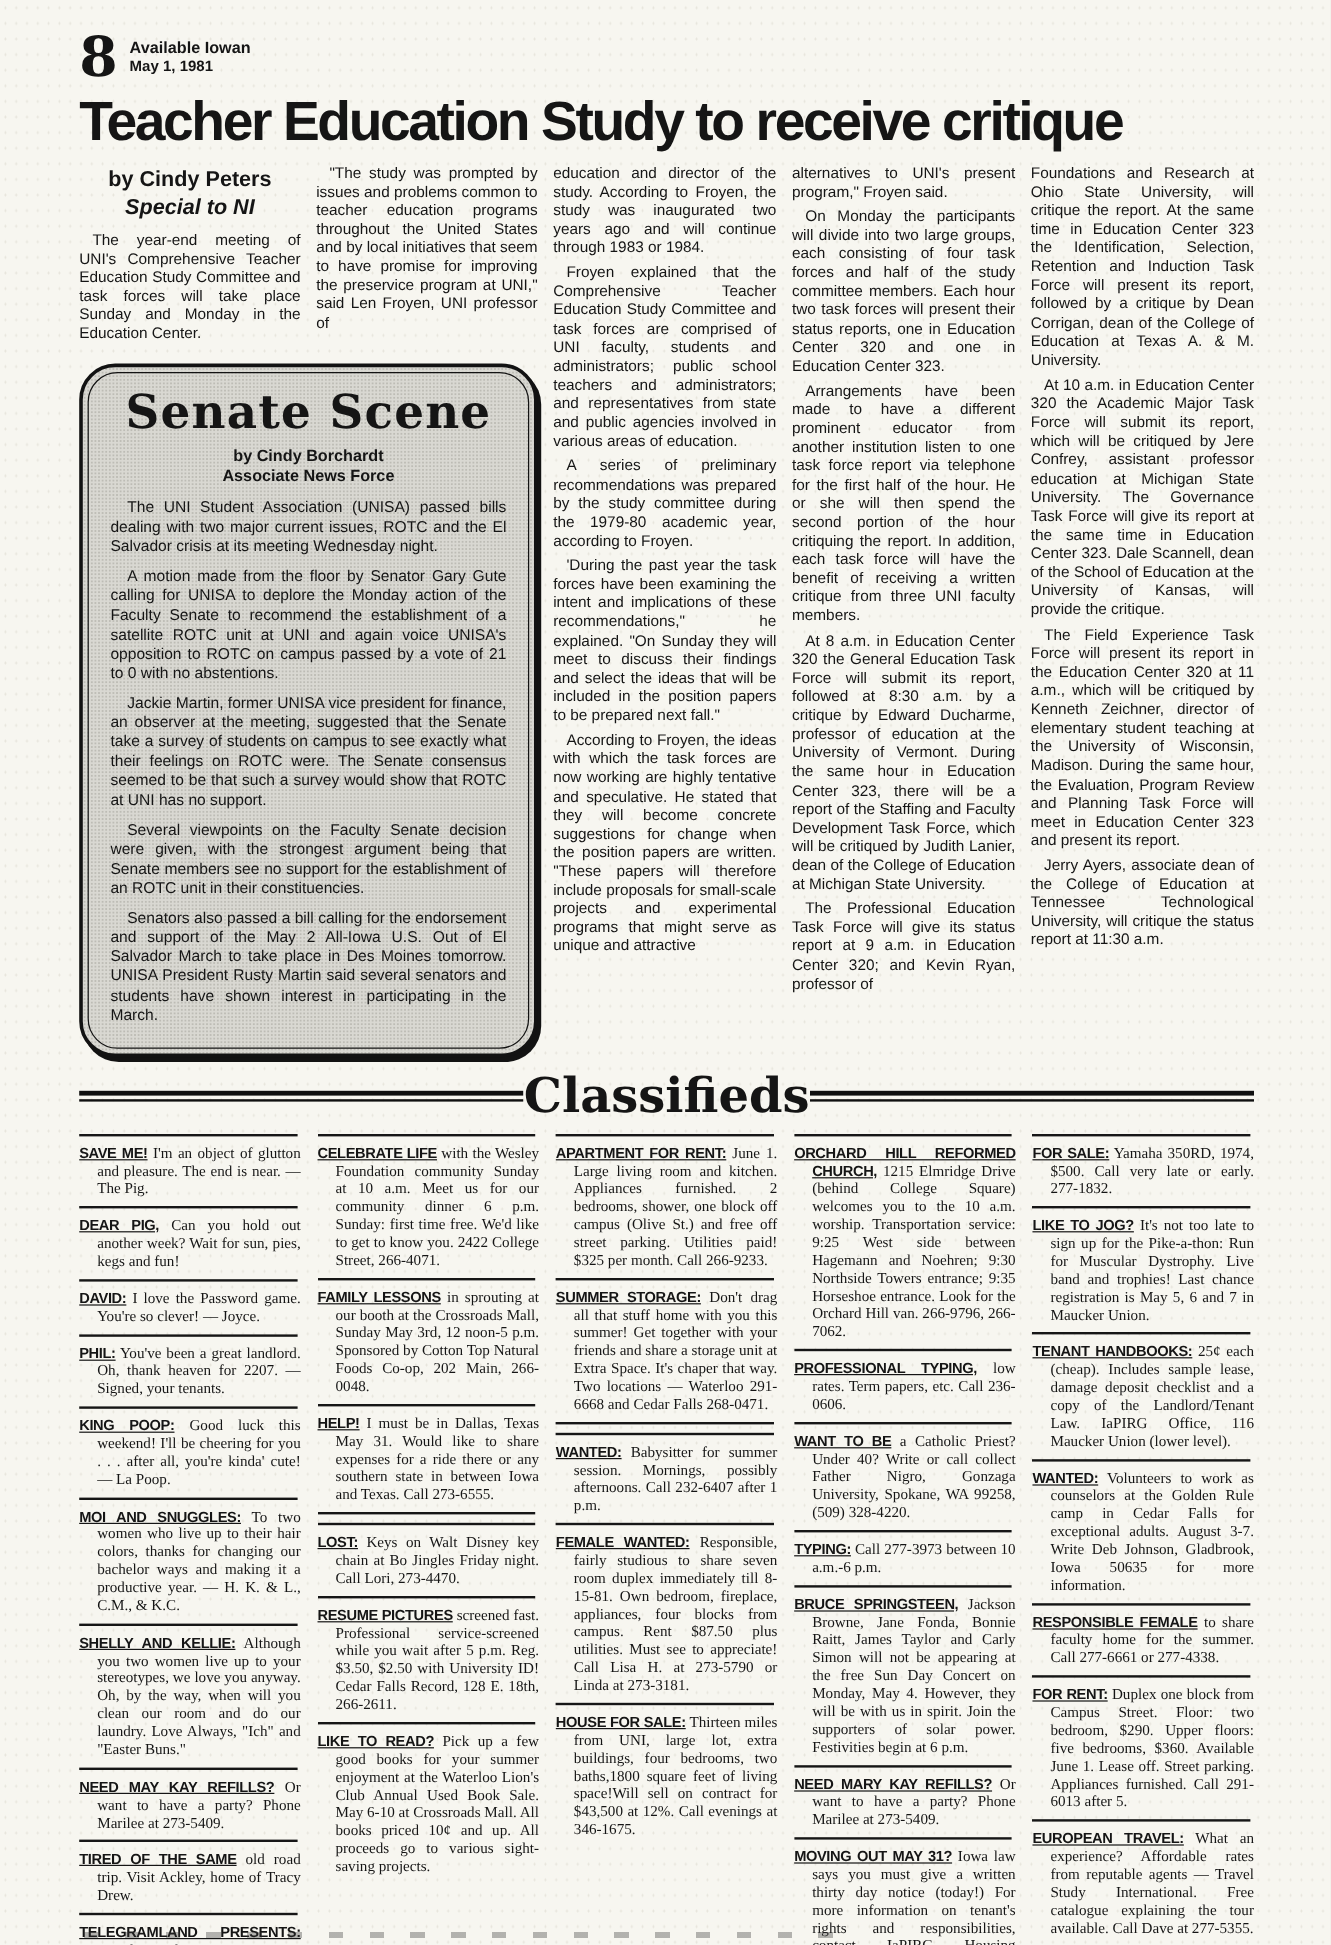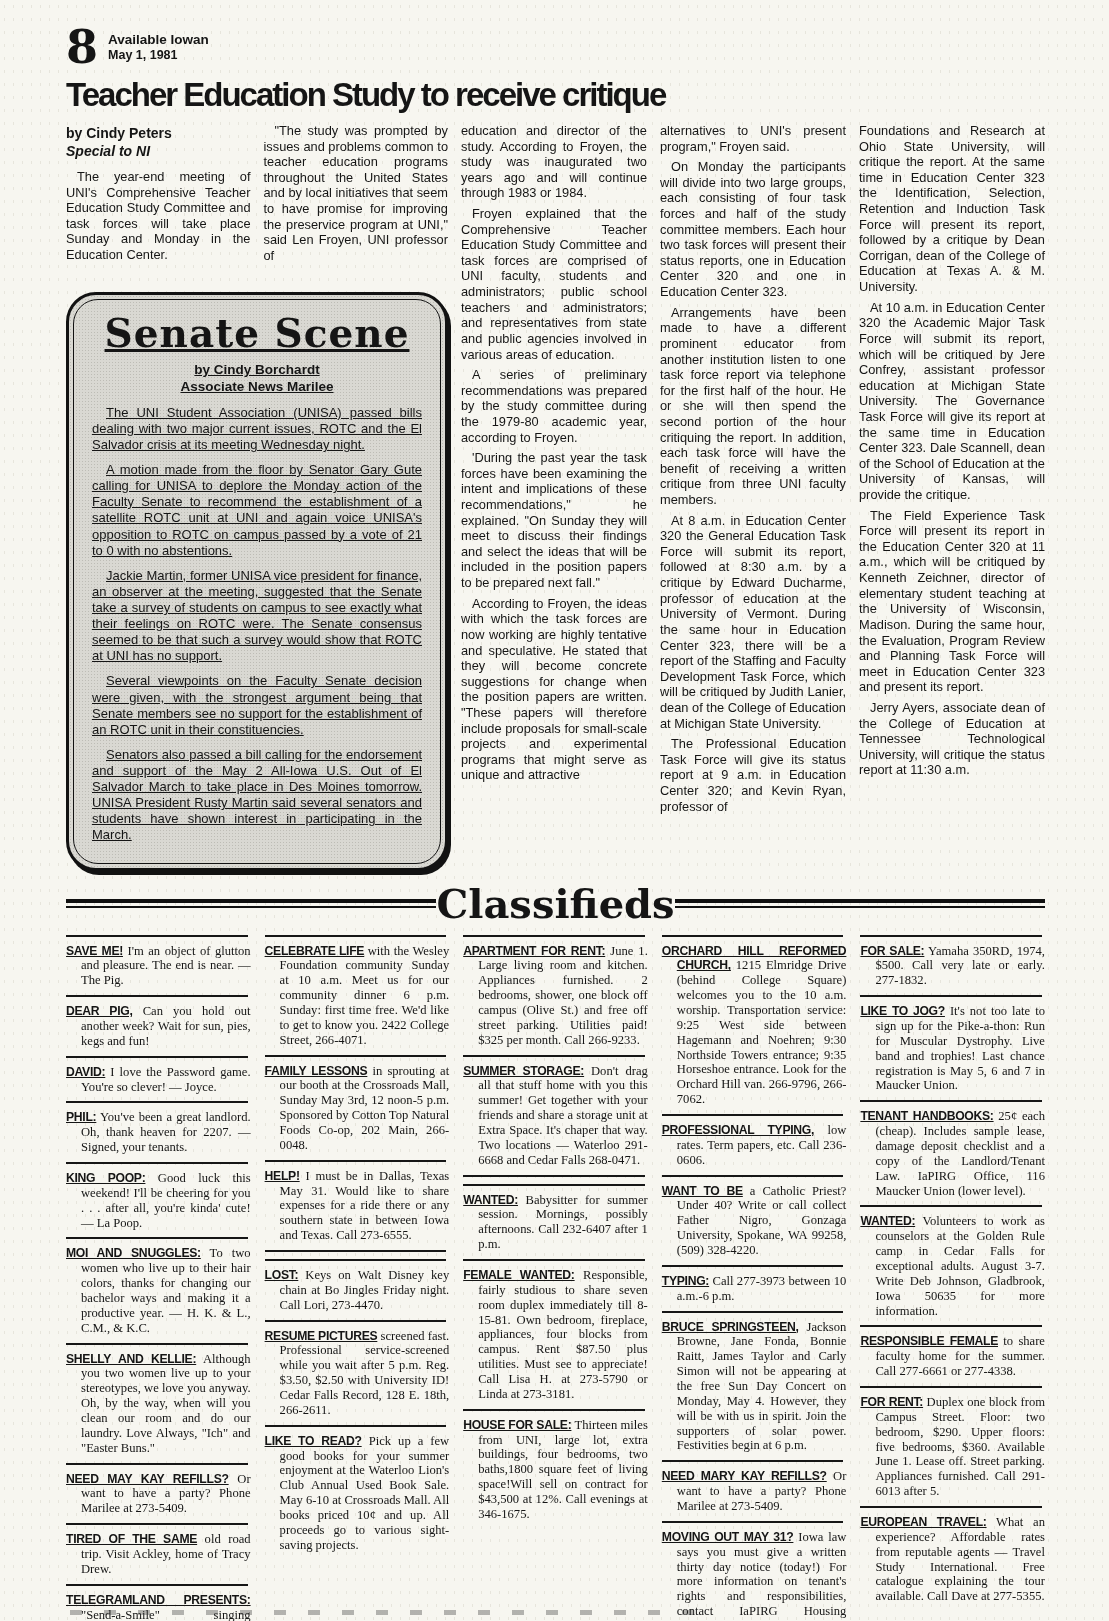"Teacher Education Study to receive" .headline { font-size: 33px -> 46px }
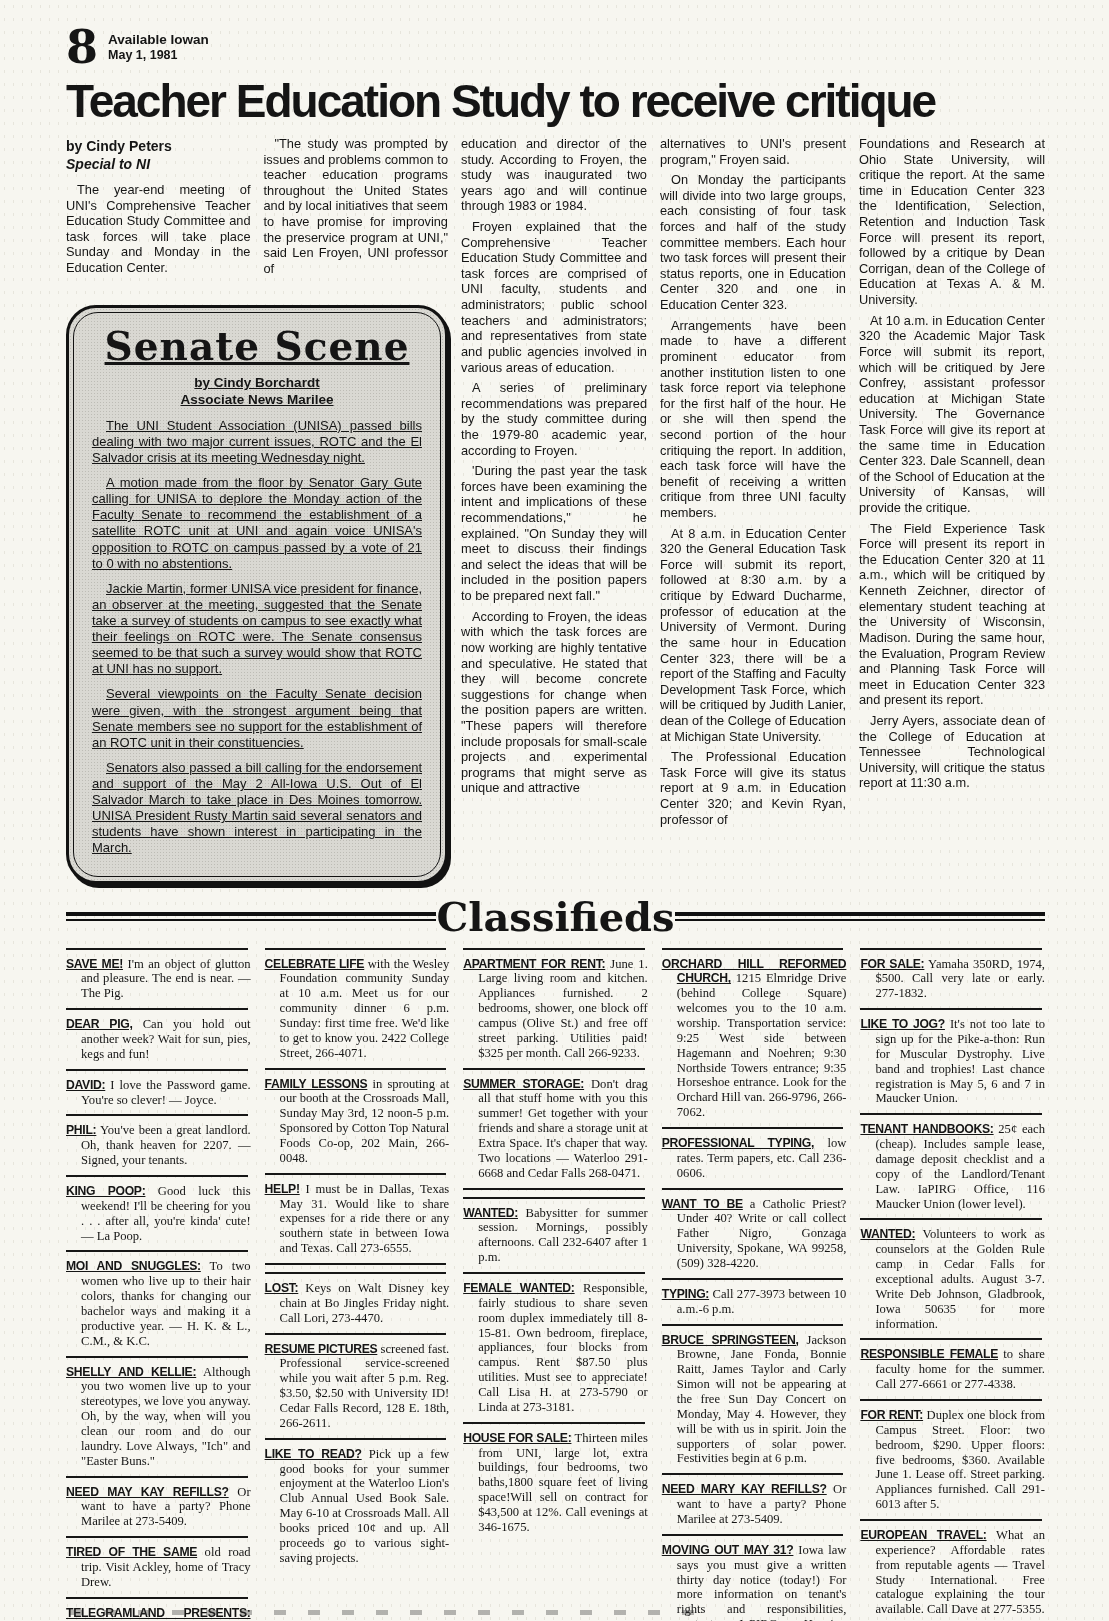"by Cindy Peters" .byline { font-size: 14px -> 18px; text-align: left -> center }
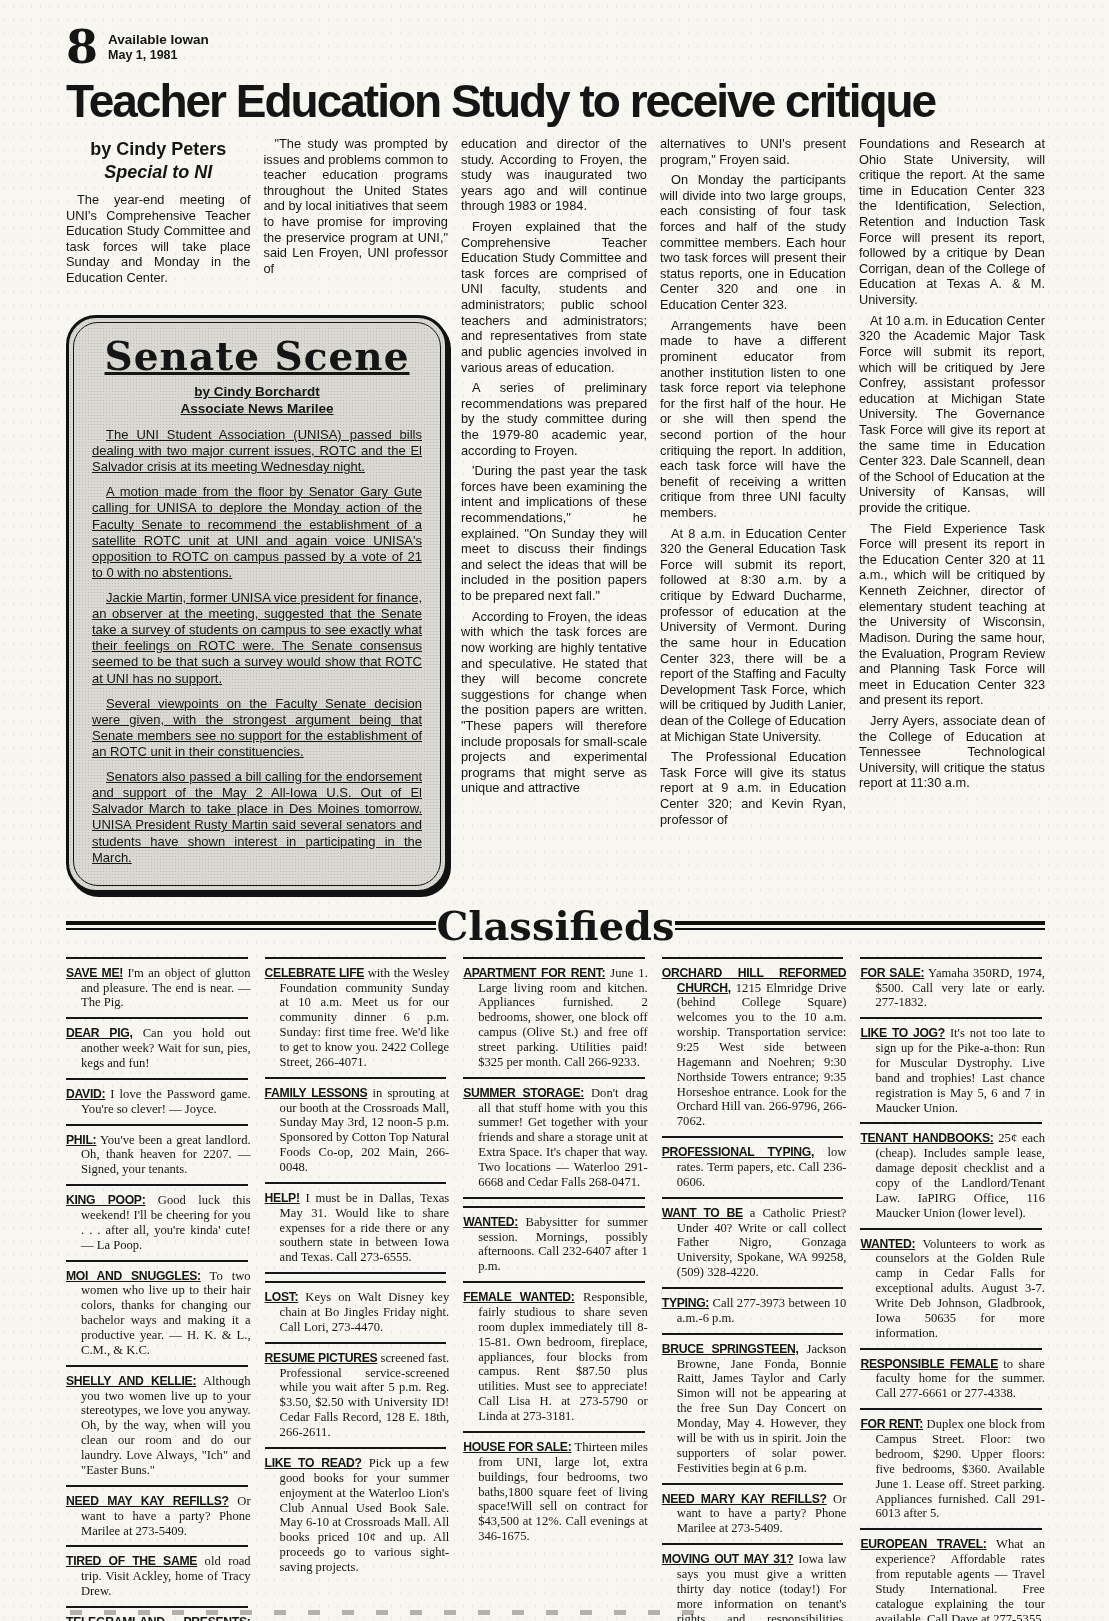"Senate Scene" .senate-box { margin-top: 24px -> 12px; text-decoration: underline -> none }
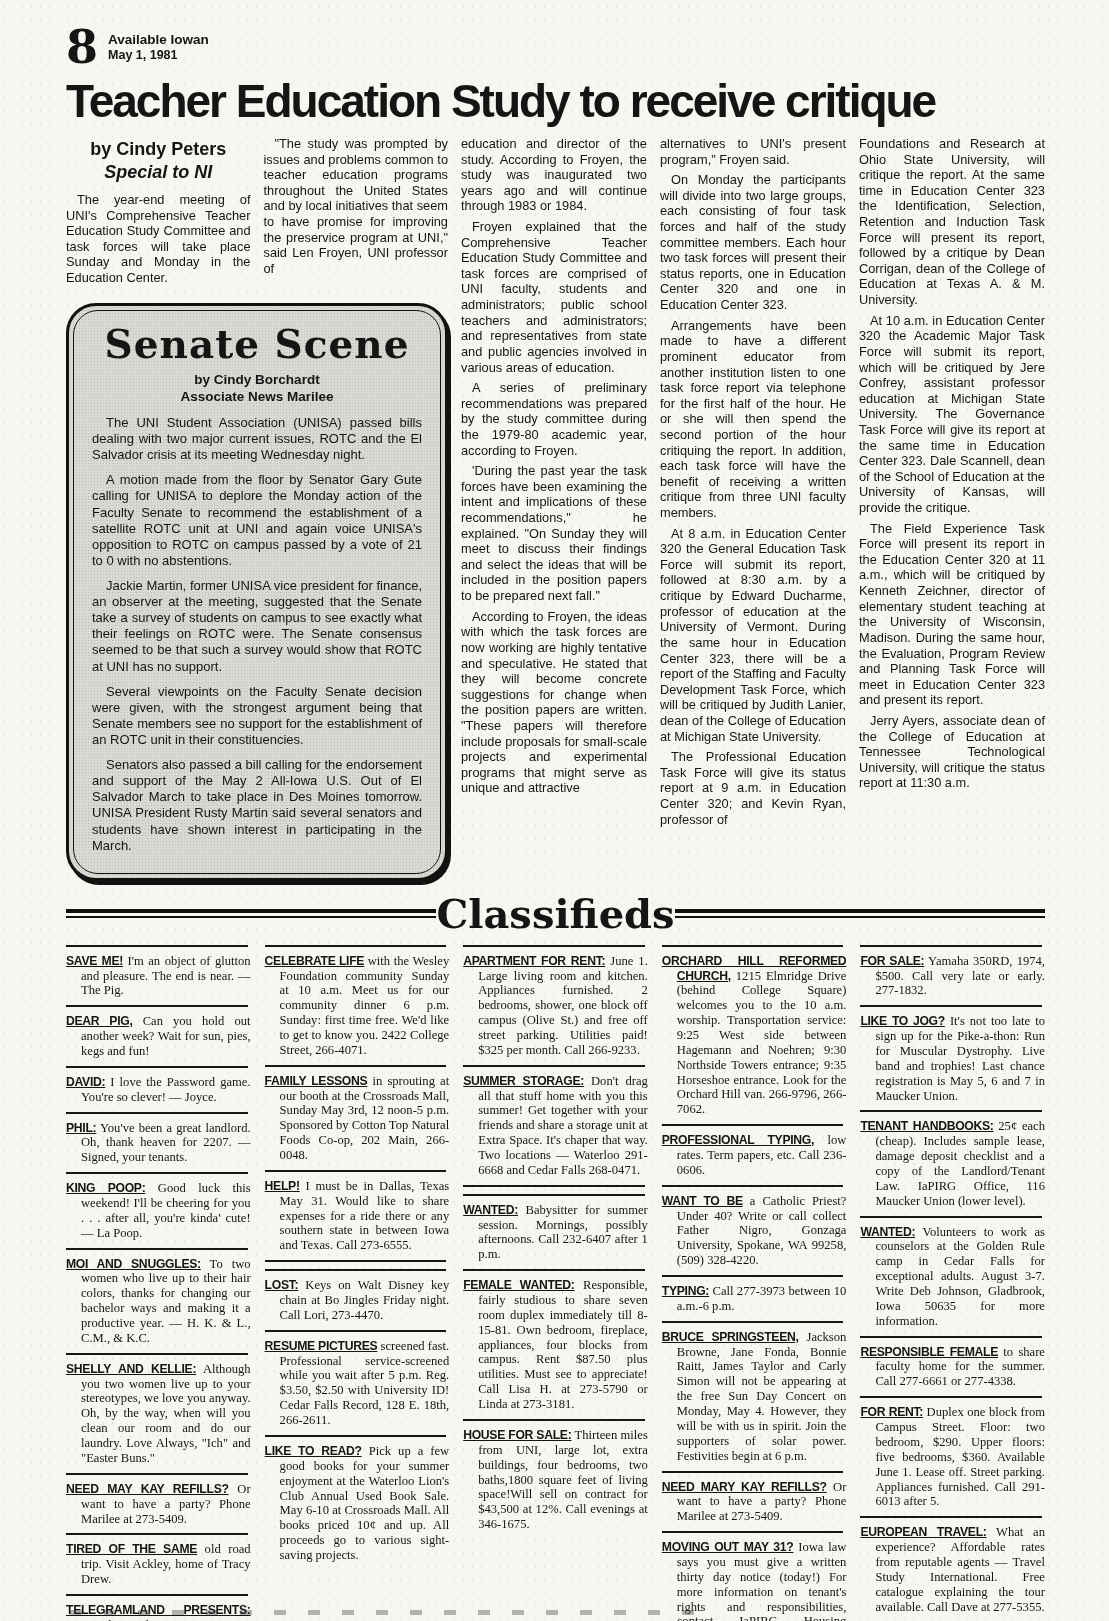"Associate News Marilee" div { text: Marilee -> Force }
